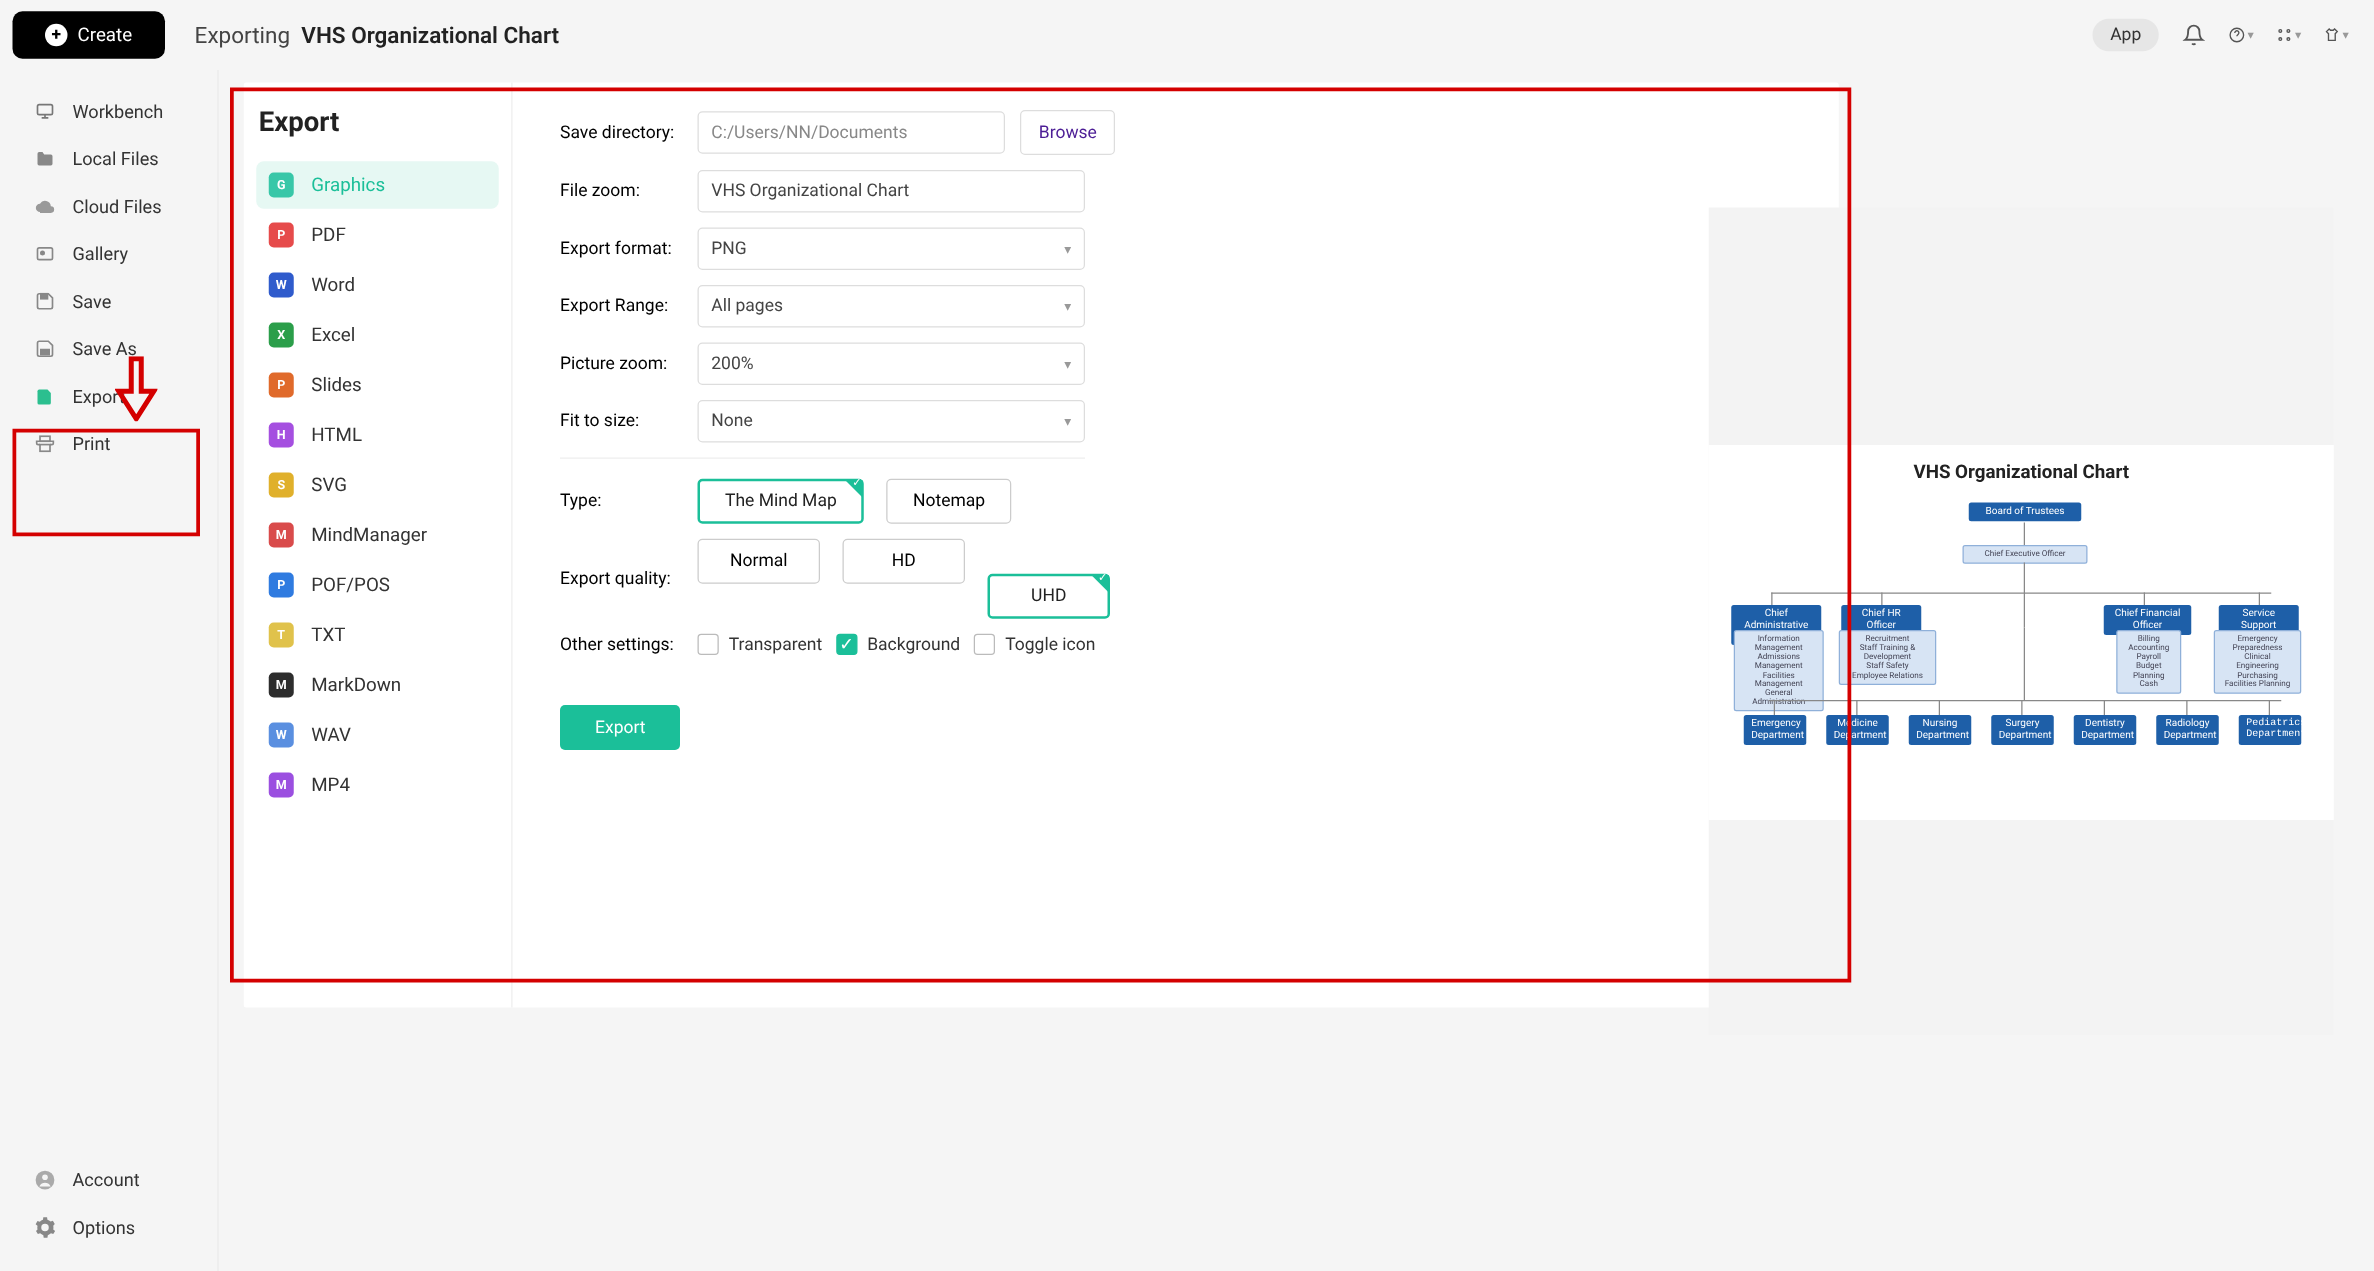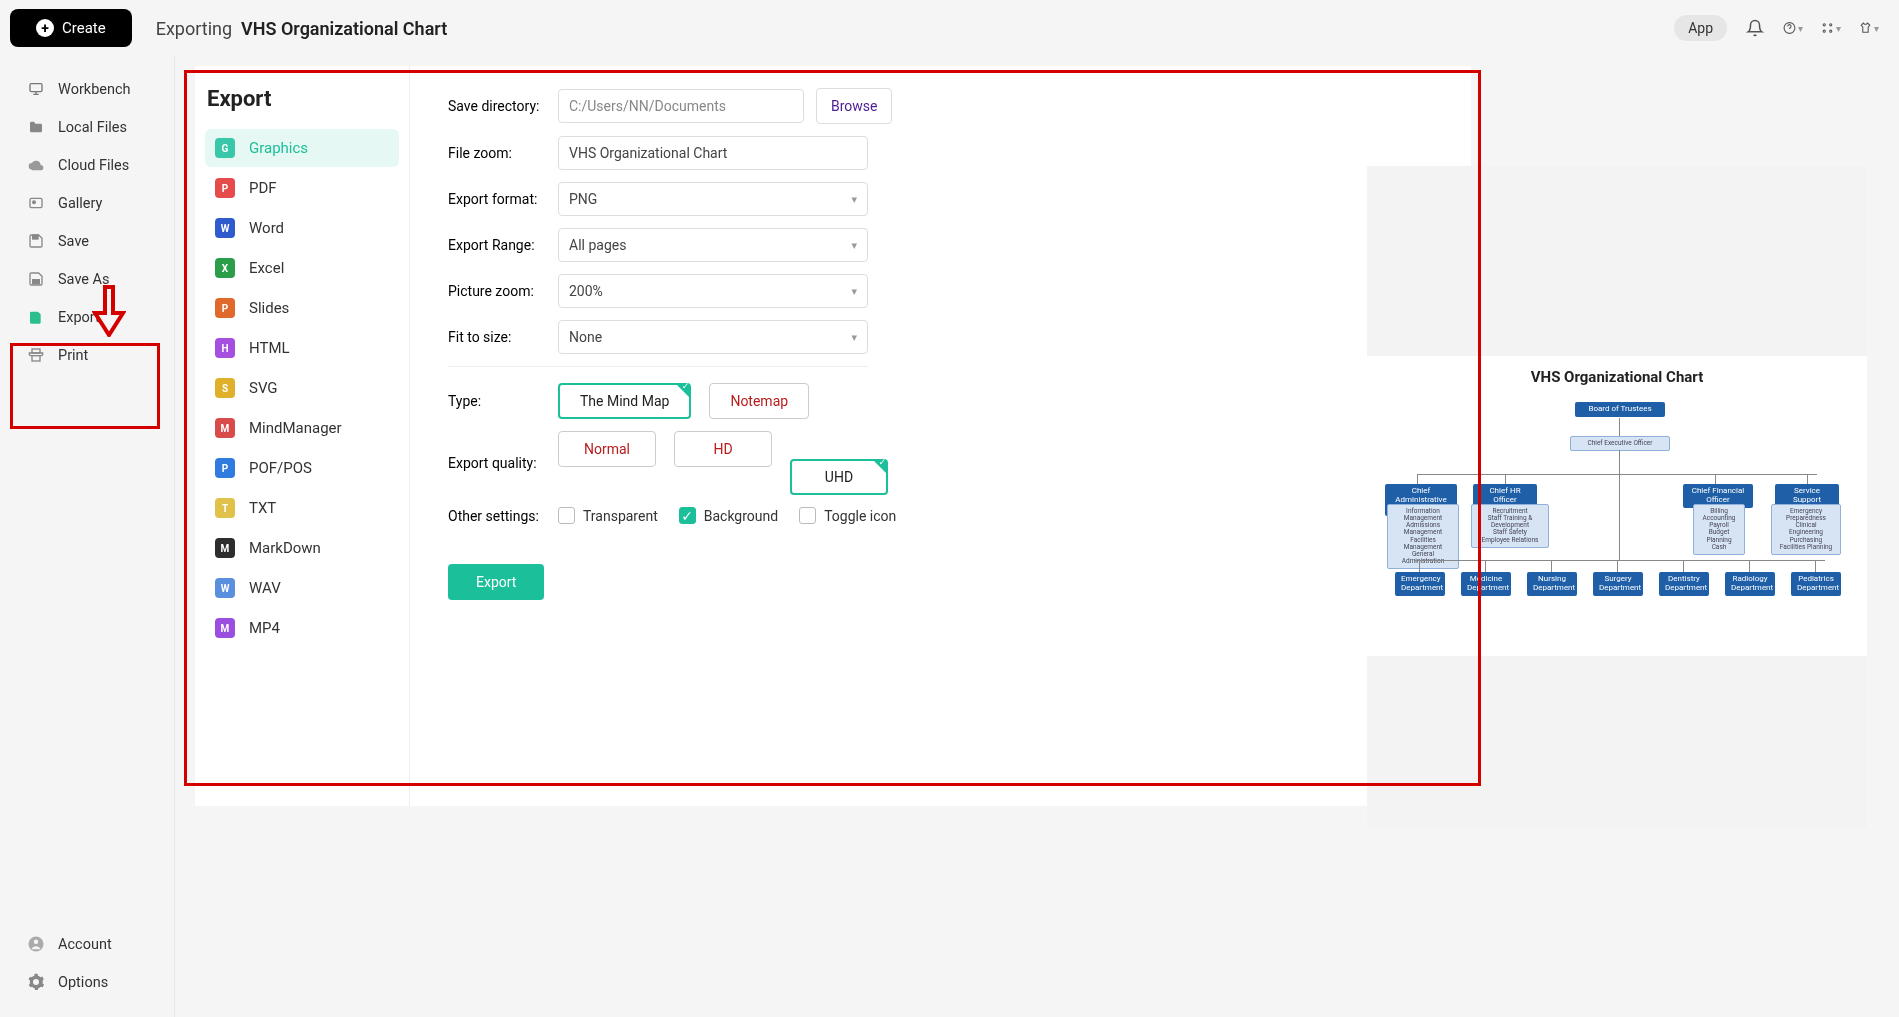"Notemap" .seg-btn { color: #b91c1c -> #000000 }
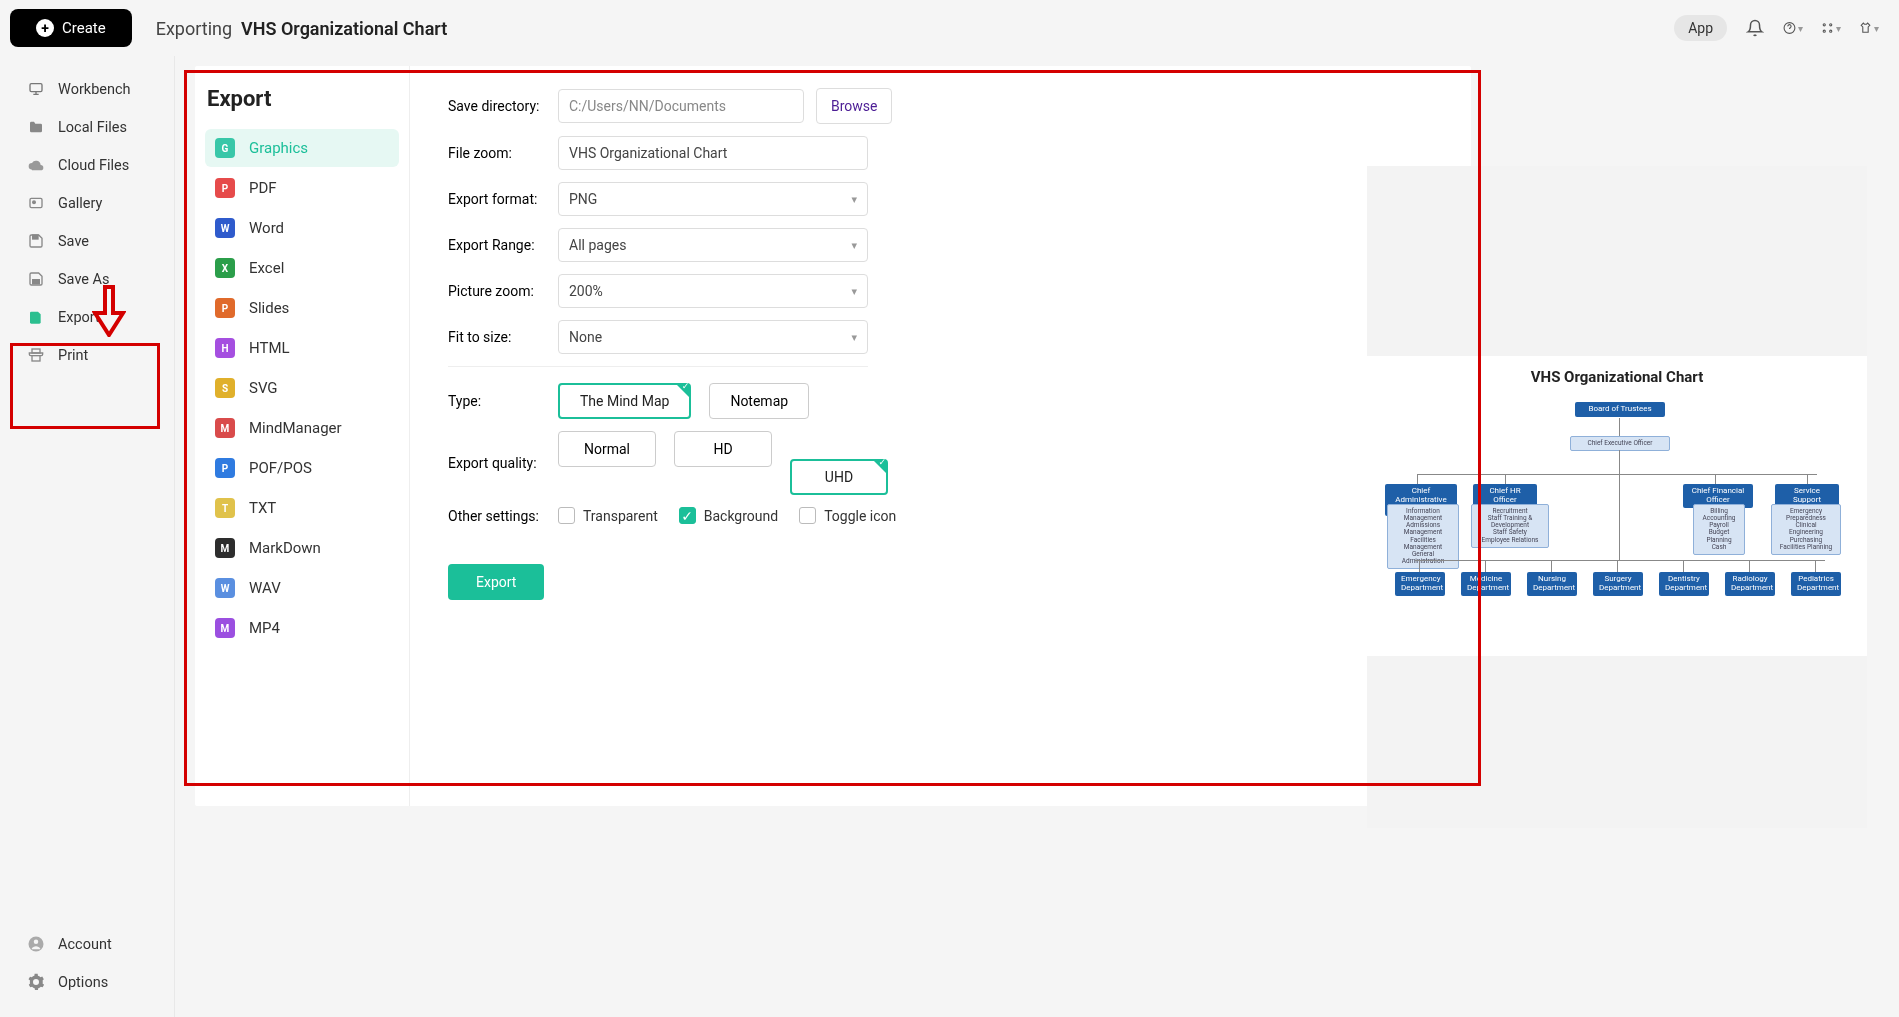"Transparent" .check-row { gap: 21px -> 11px }
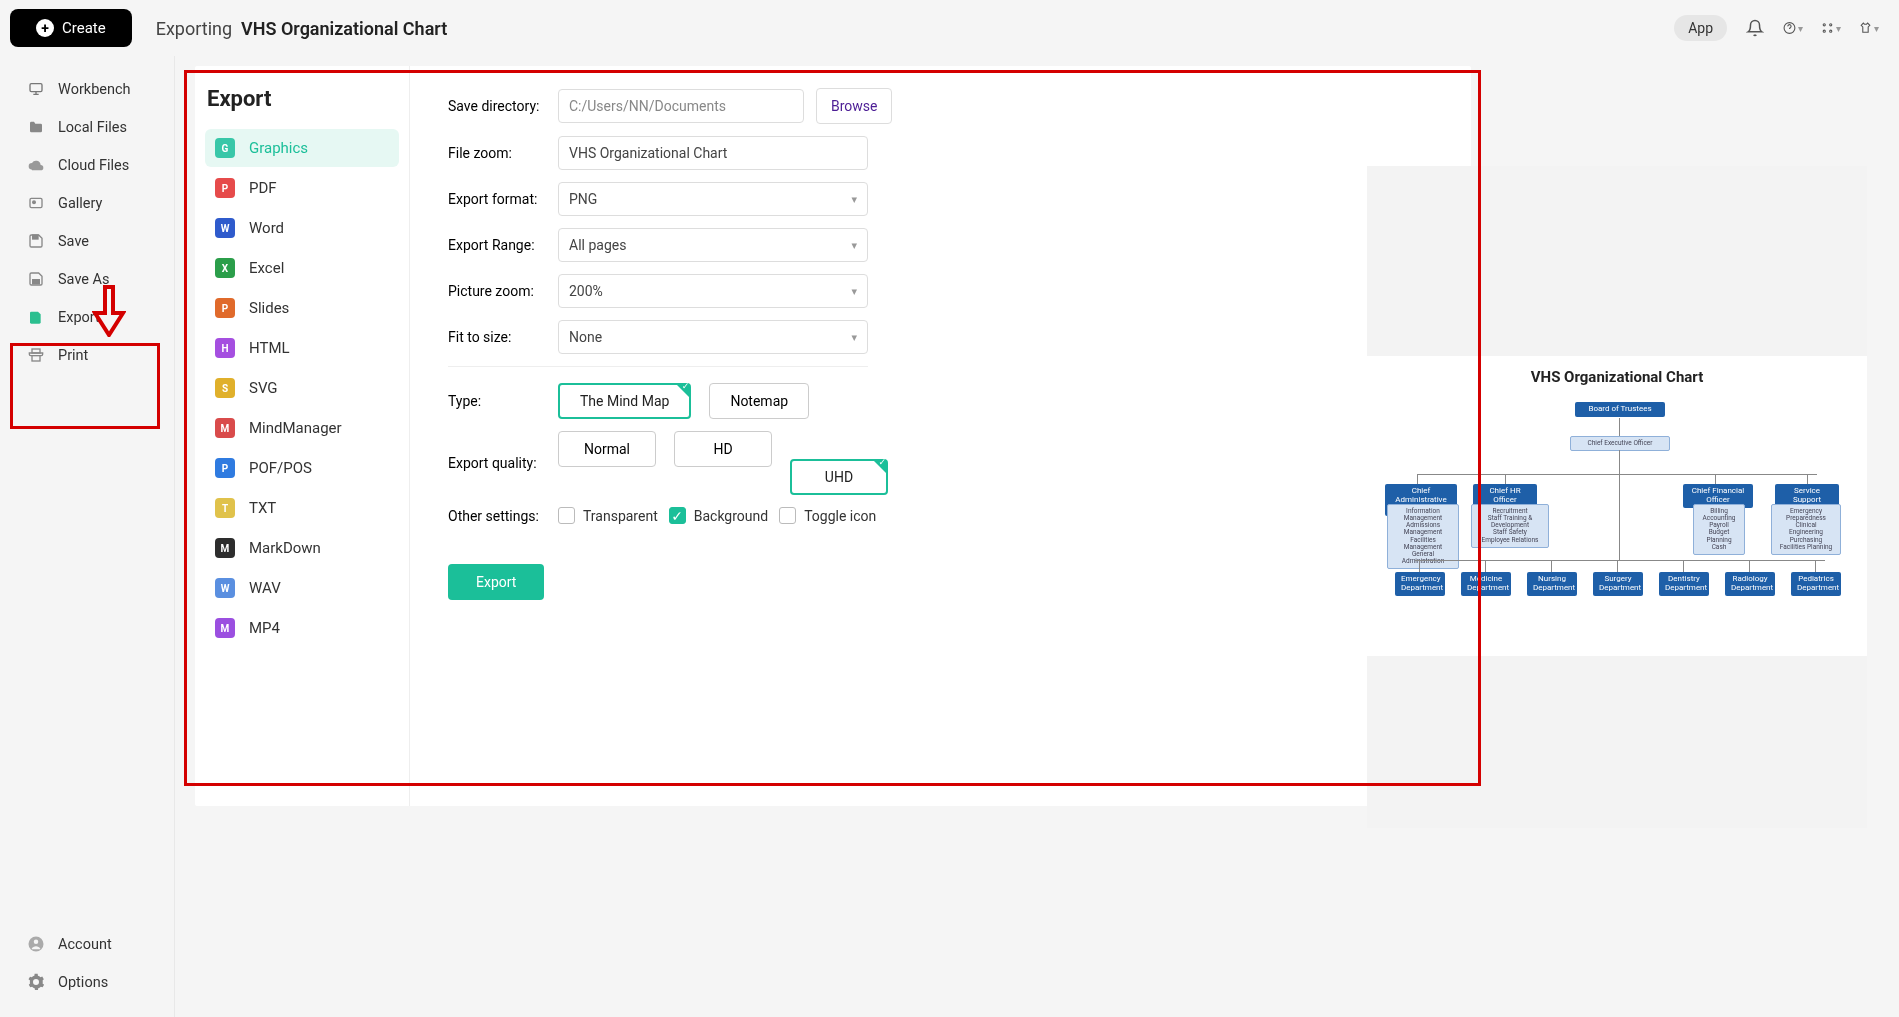"Pediatrics Department" div.node { font-family: none -> Liberation Mono, monospace }
